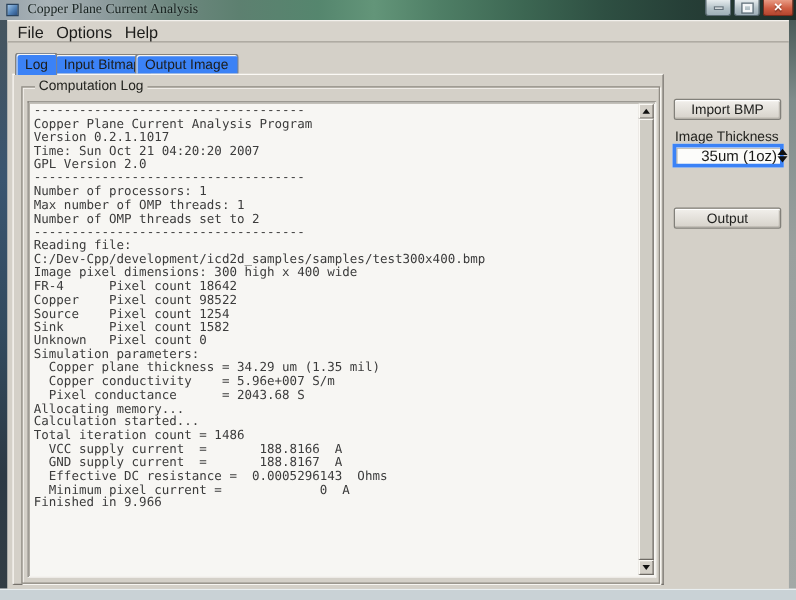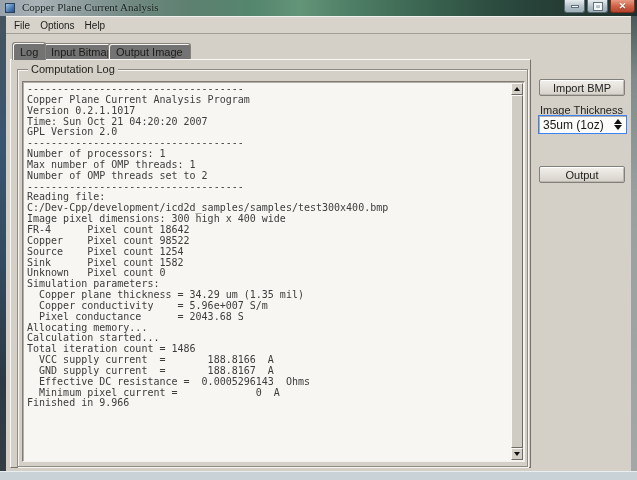"File" .menu-item { font-size: 10px -> 13px }
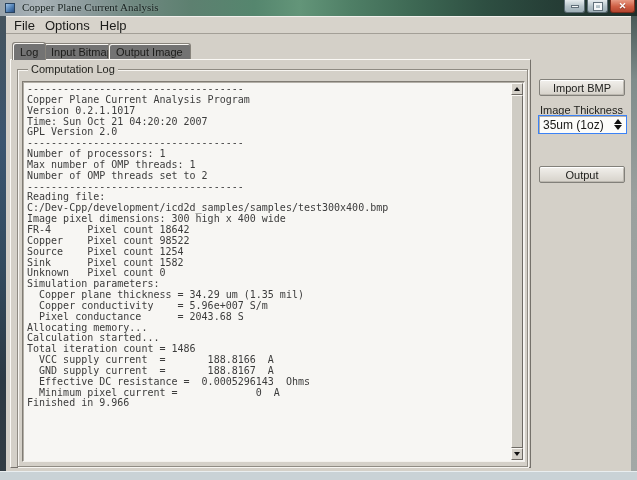"Log" .tab { background: #737373 -> #3b82f6 }
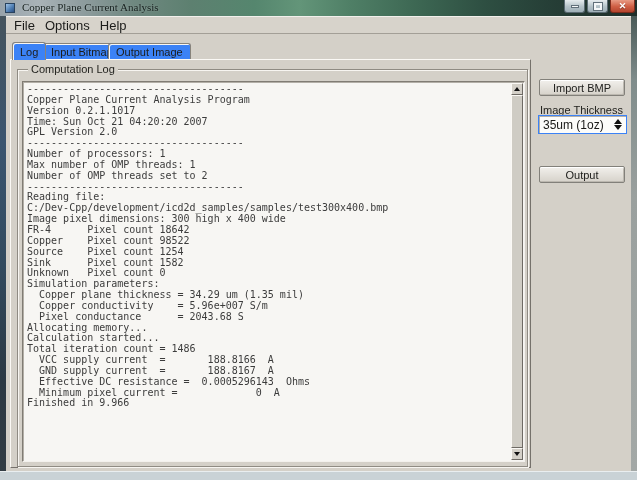"35um (1oz)" .combo { border: 1px solid #3b82f6 -> 3px solid #3b82f6; padding-left: 4px -> 20px }
